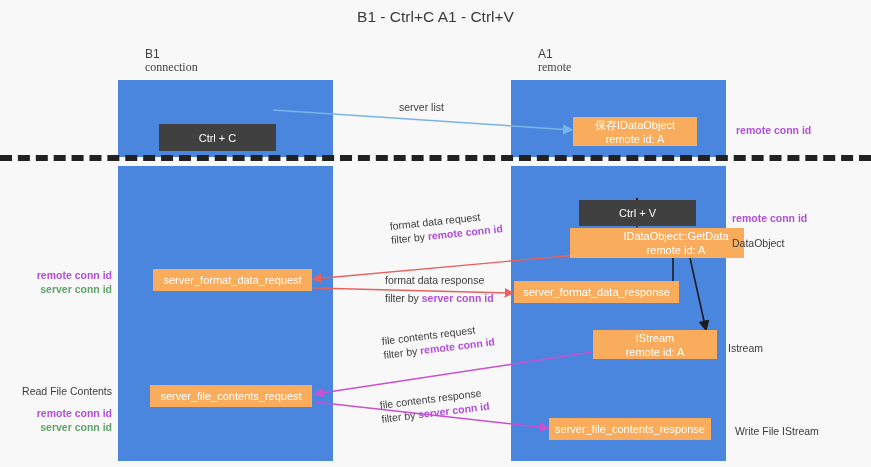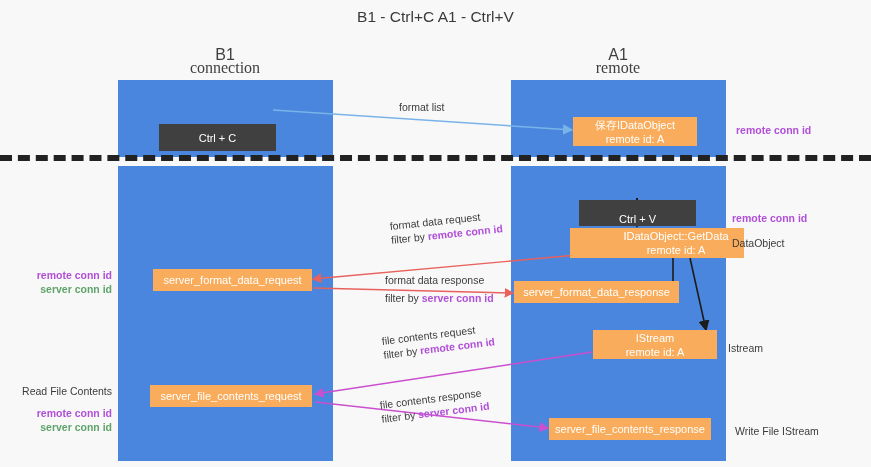"B1" .hdr { font-size: 16px -> 12px; text-align: center -> none }
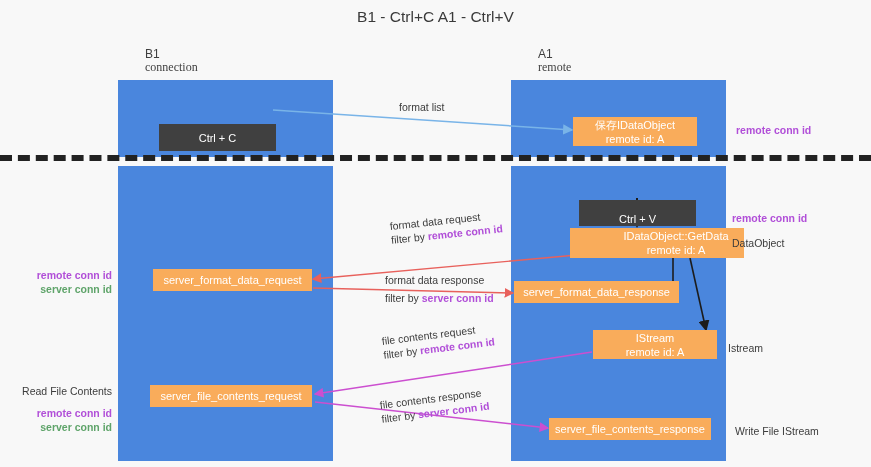"format list" div.lbl { text: format -> server }
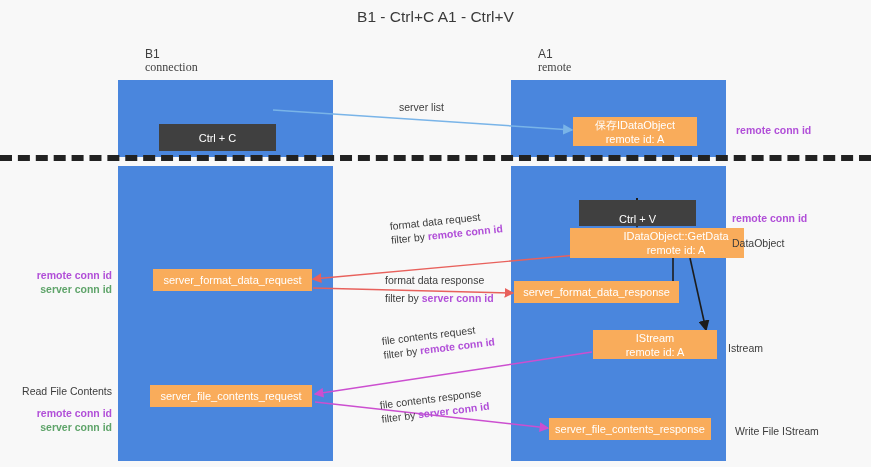"Ctrl + V" div.node { justify-content: flex-end -> none }
